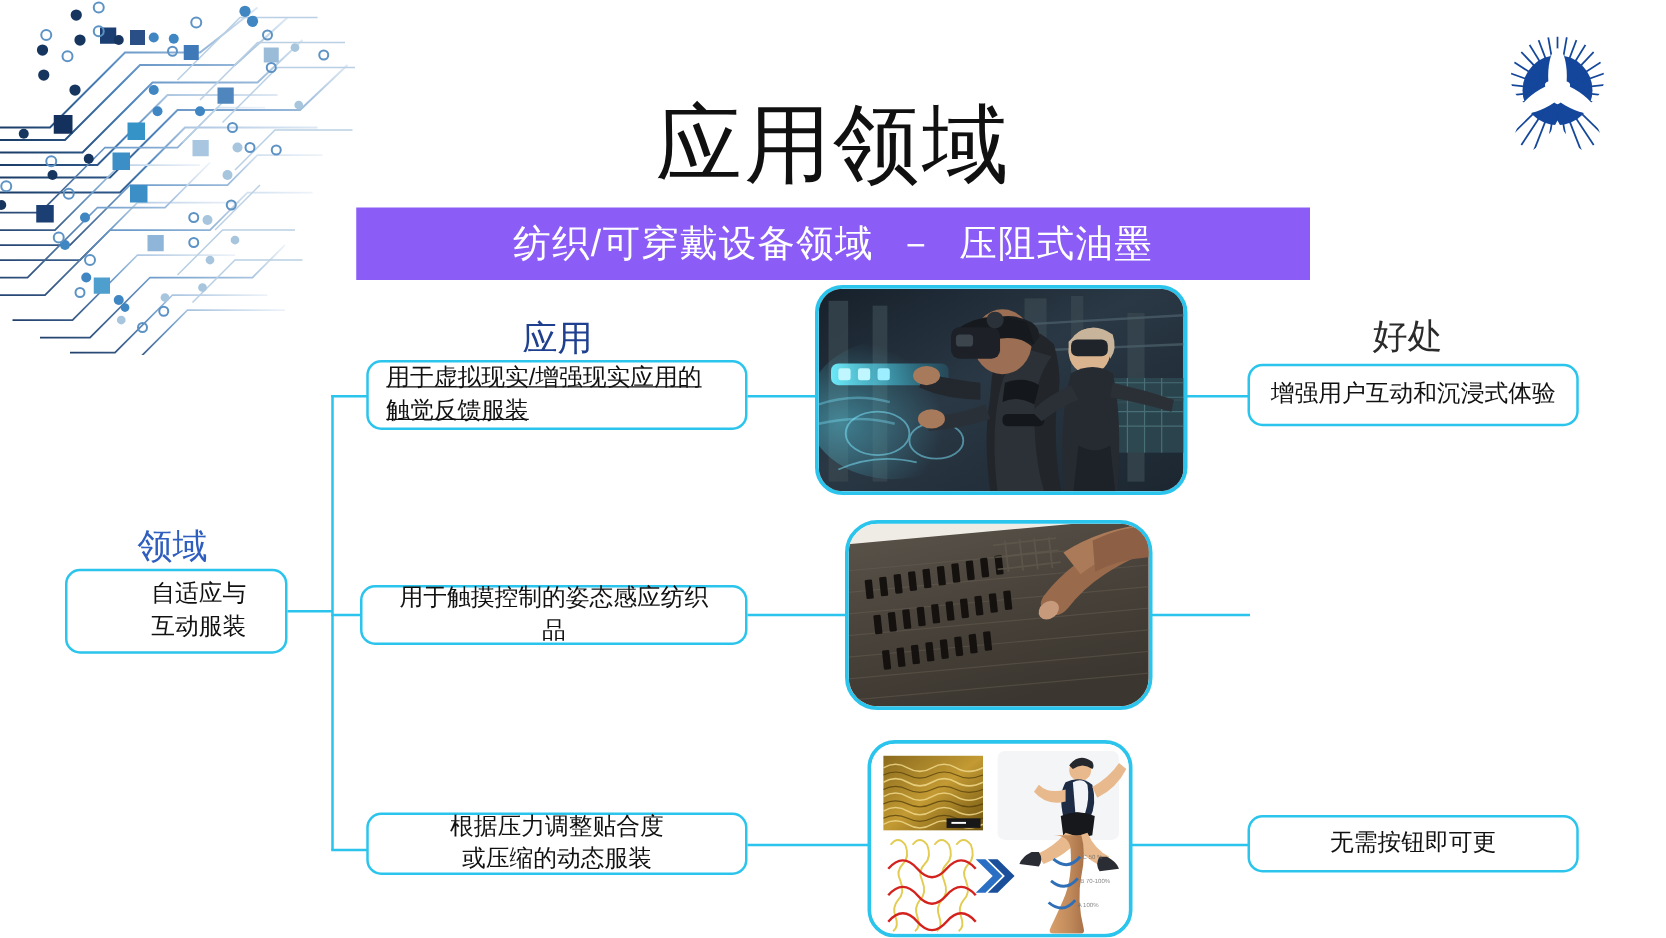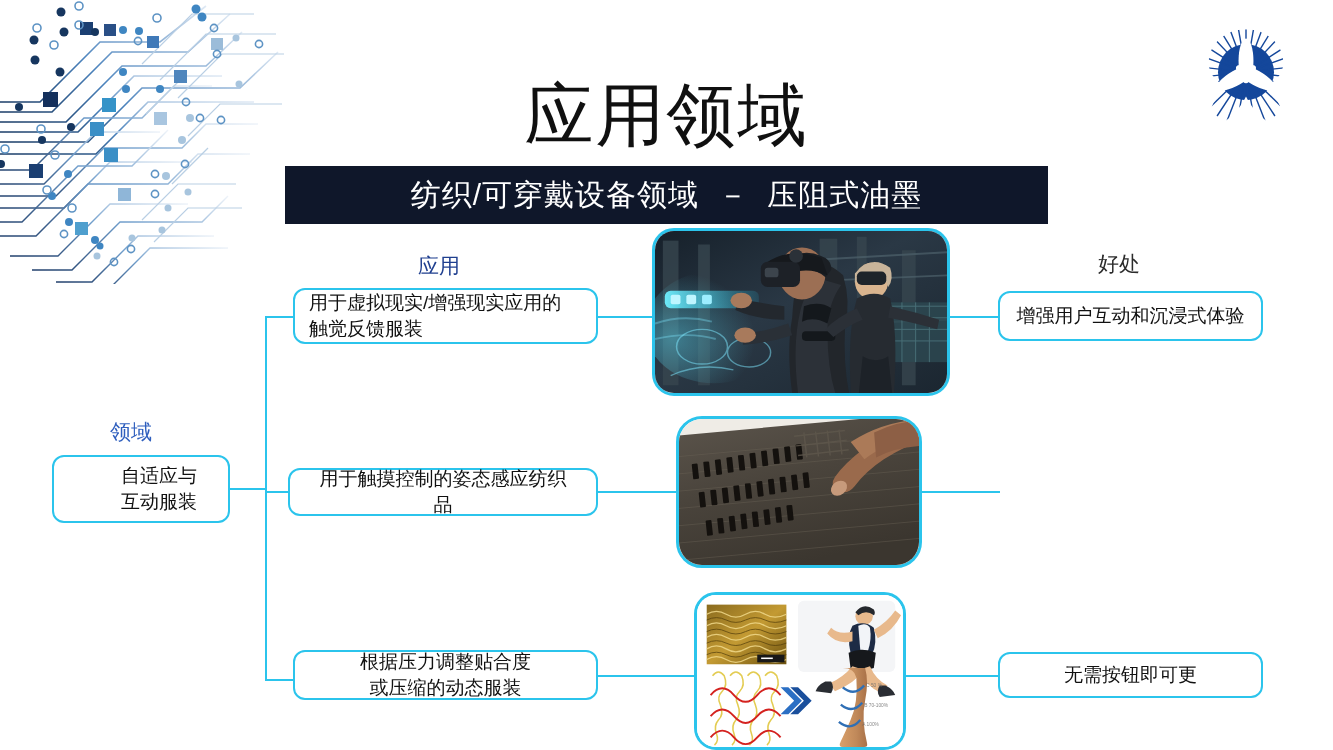"纺织/可穿戴设备领域 － 压阻式油墨" .banner { background: #0f172a -> #8b5cf6 }
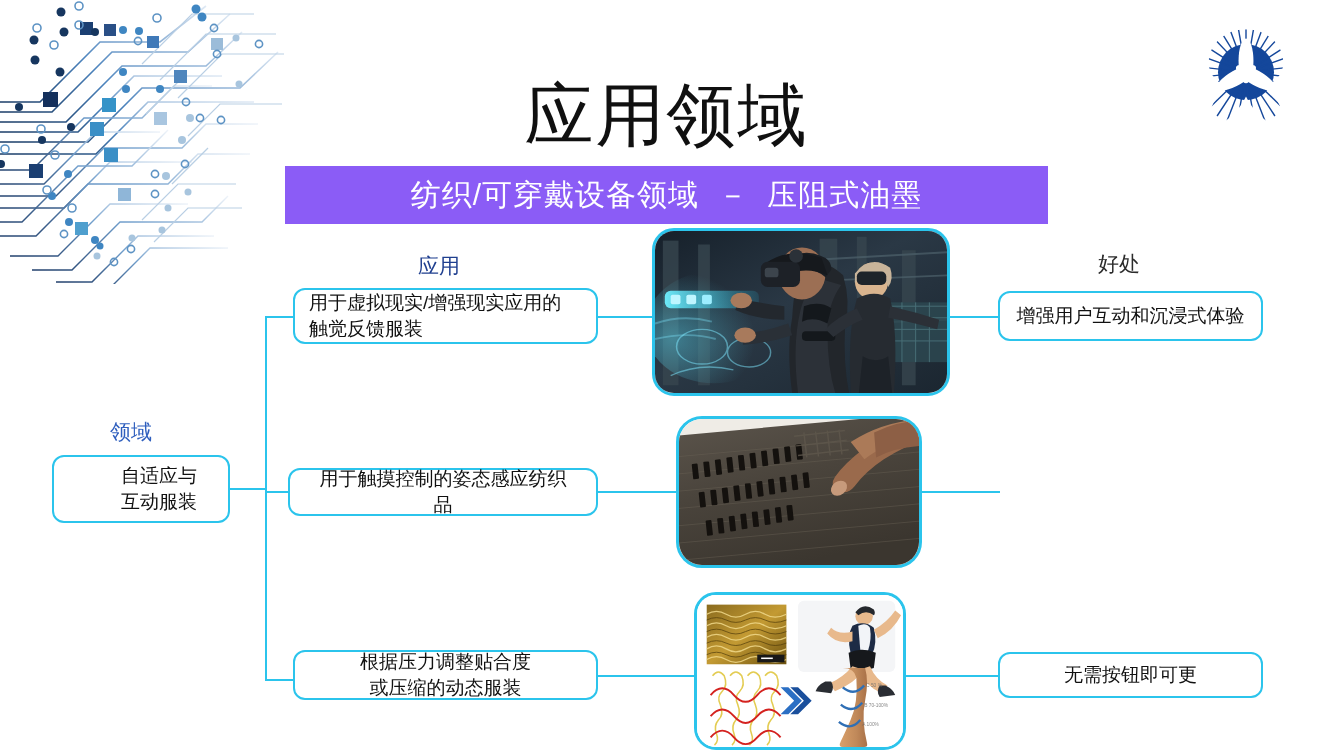"应用" .col-head { font-size: 21px -> 28px }
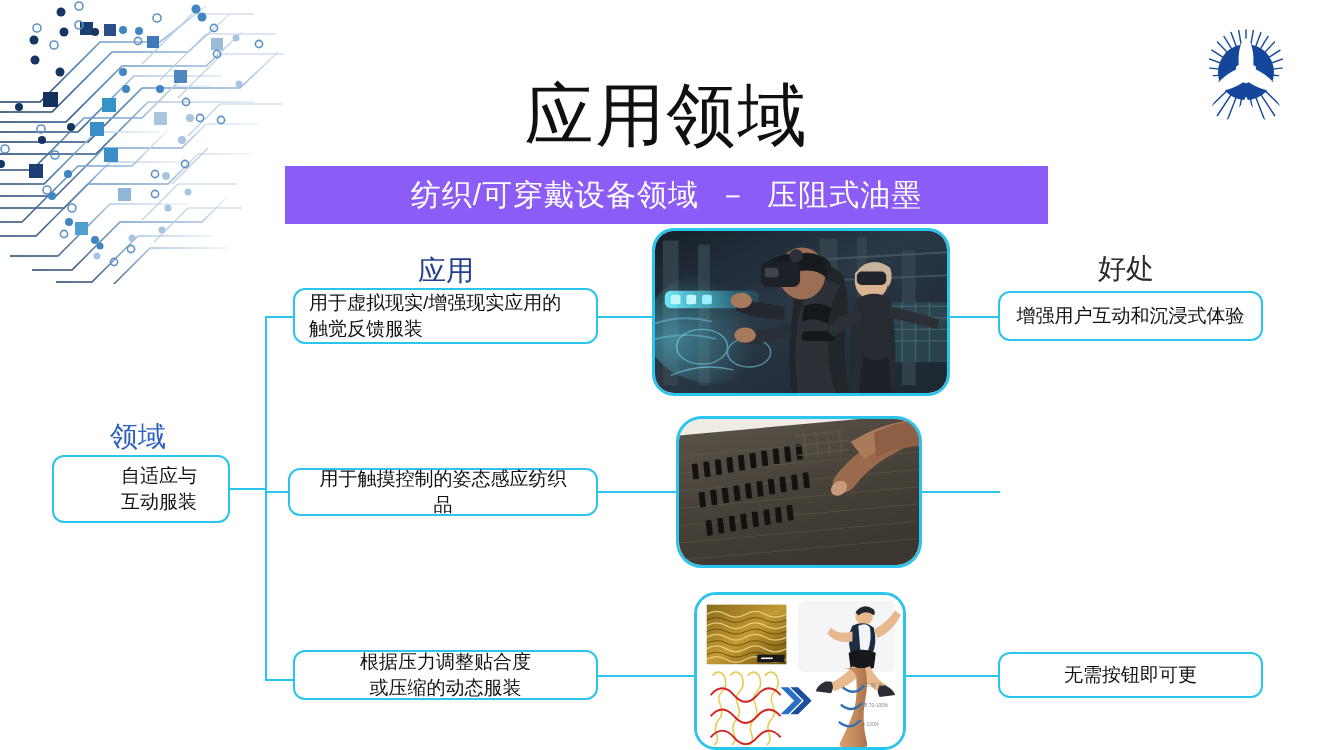"用于虚拟现实/增强现实应用的" .node.app1 { text-decoration: none -> underline }
